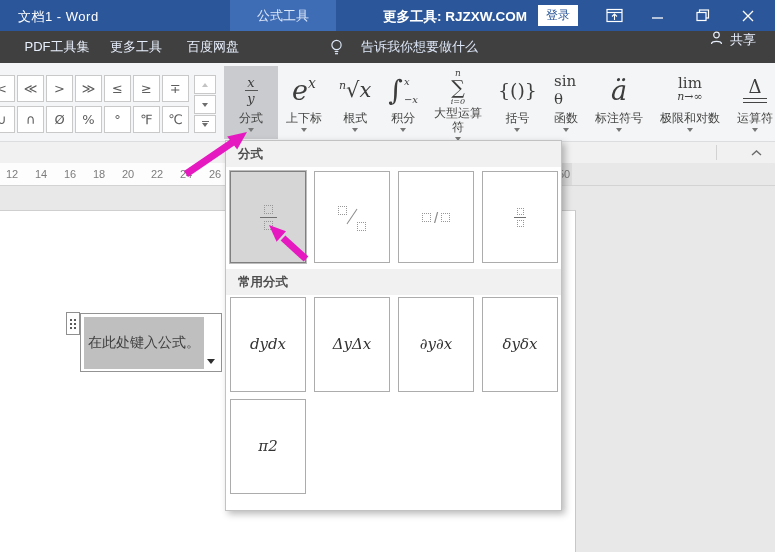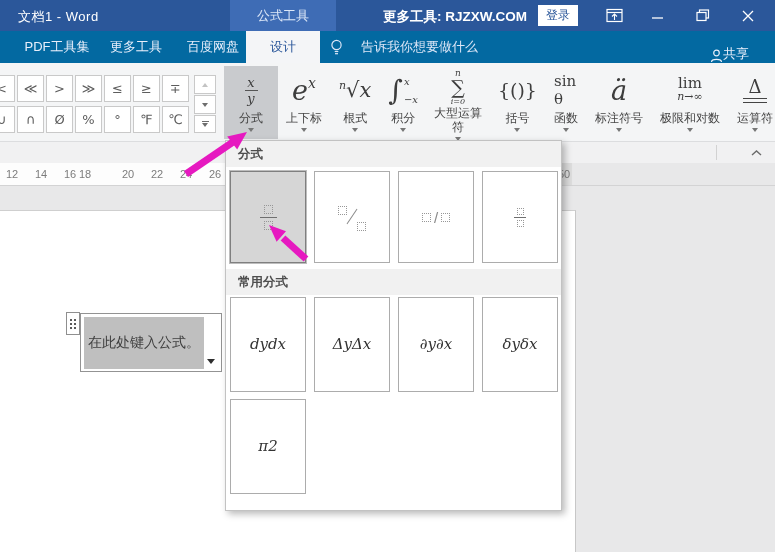"PDF工具集" .tabrow { background: #0369a1 -> #404040 }
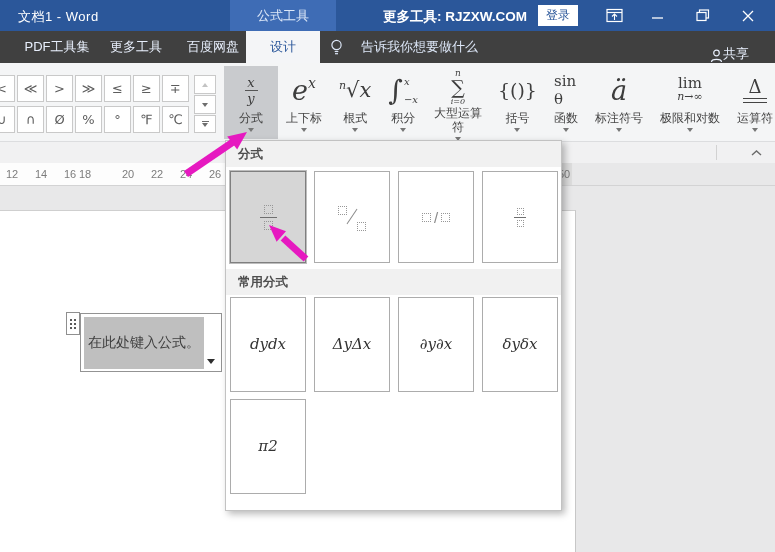"设计" span.tab { html: <span>设计</span> -> none }
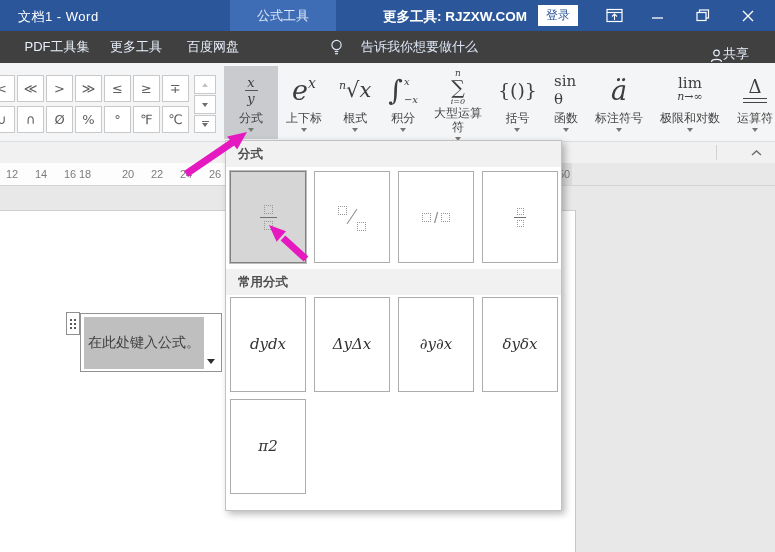"共享" .share { align-items: flex-end -> flex-start; gap: 0 -> 7px }
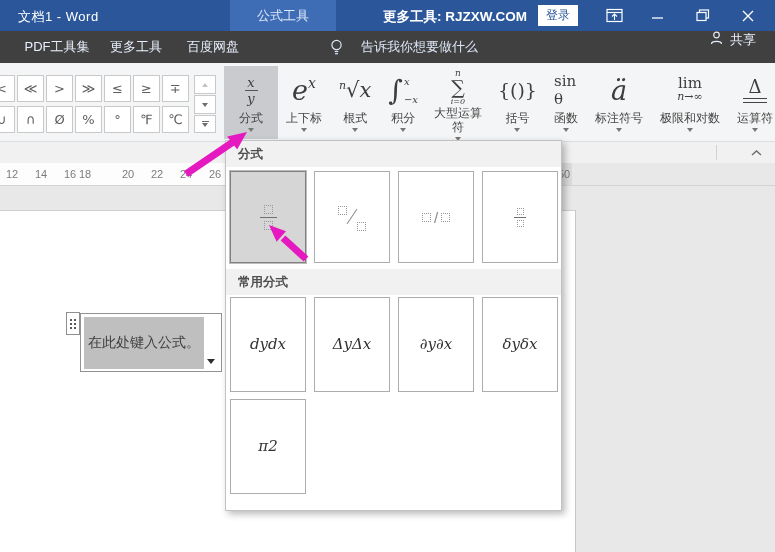"18" span.rnum { left: 77px -> 91px }
